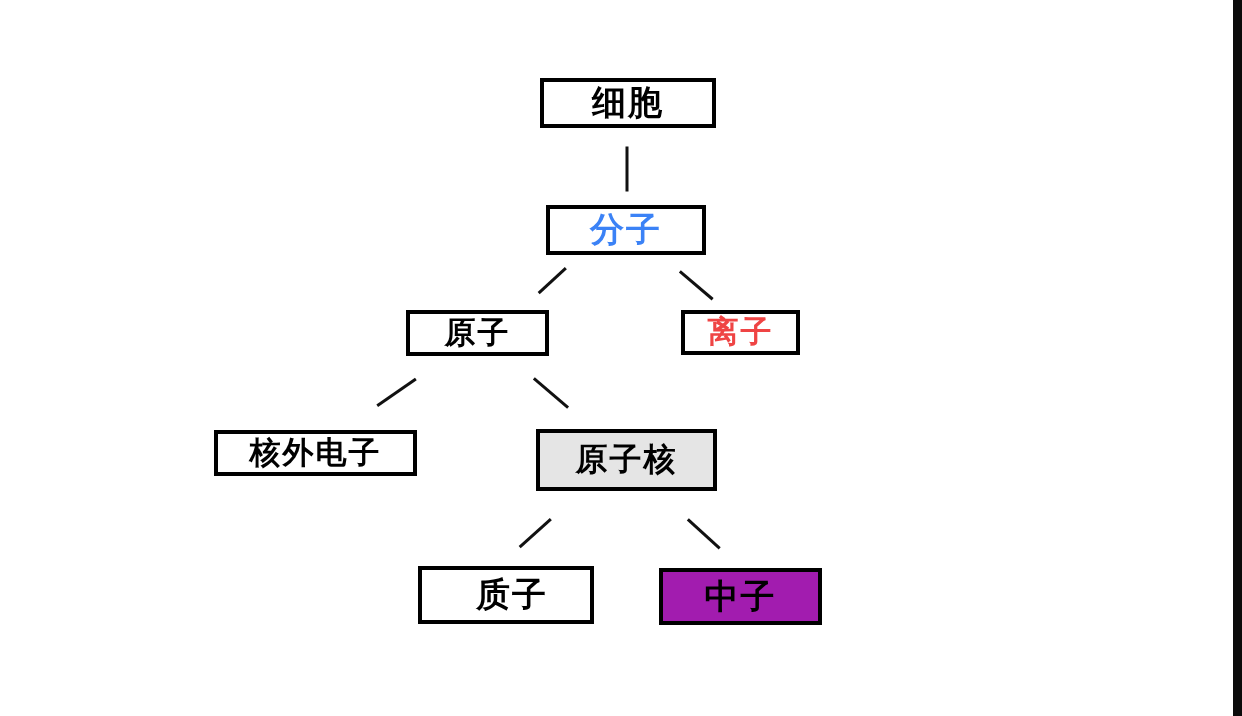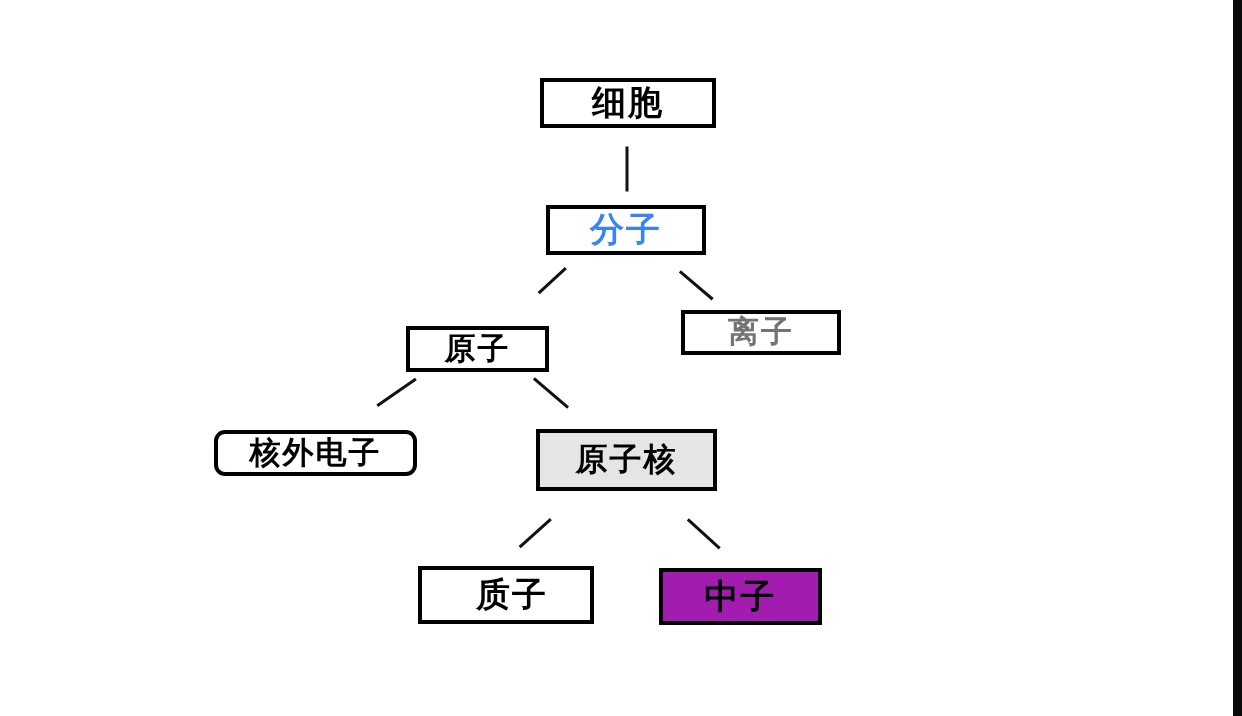"原子" div.node { margin-top: 16px -> none }
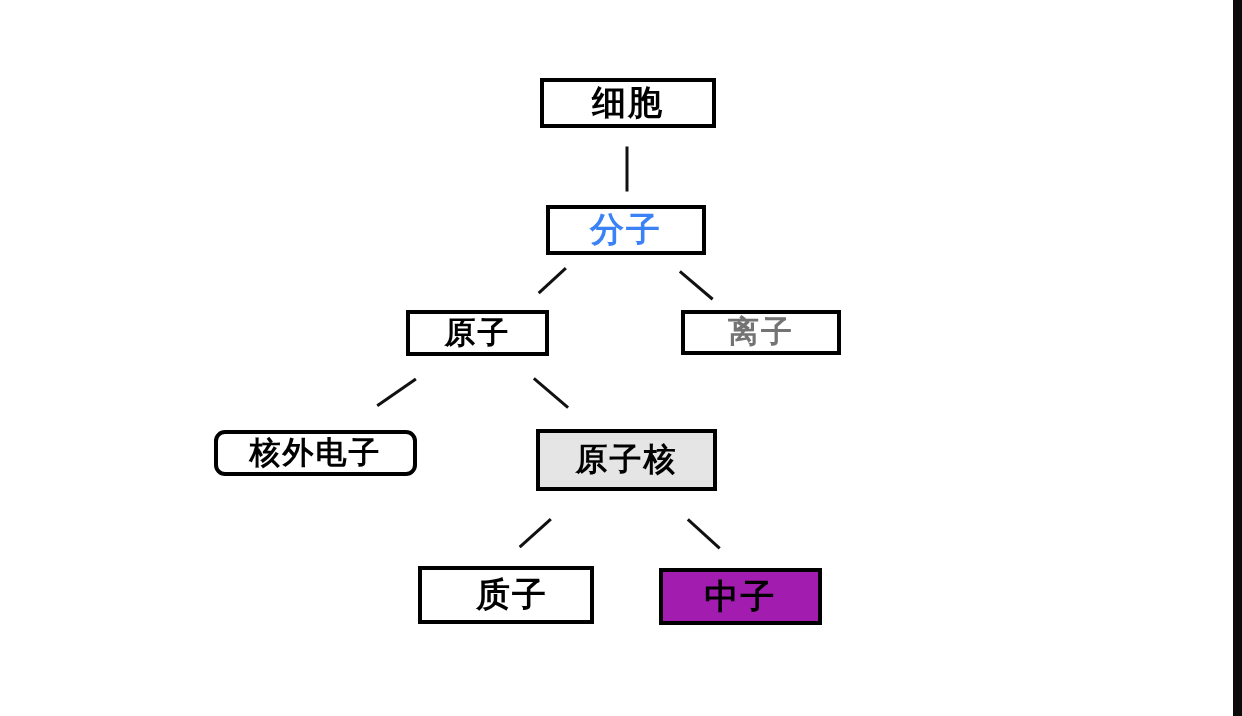"离子" div.node { color: #737373 -> #ef4444; width: 160px -> 119px }
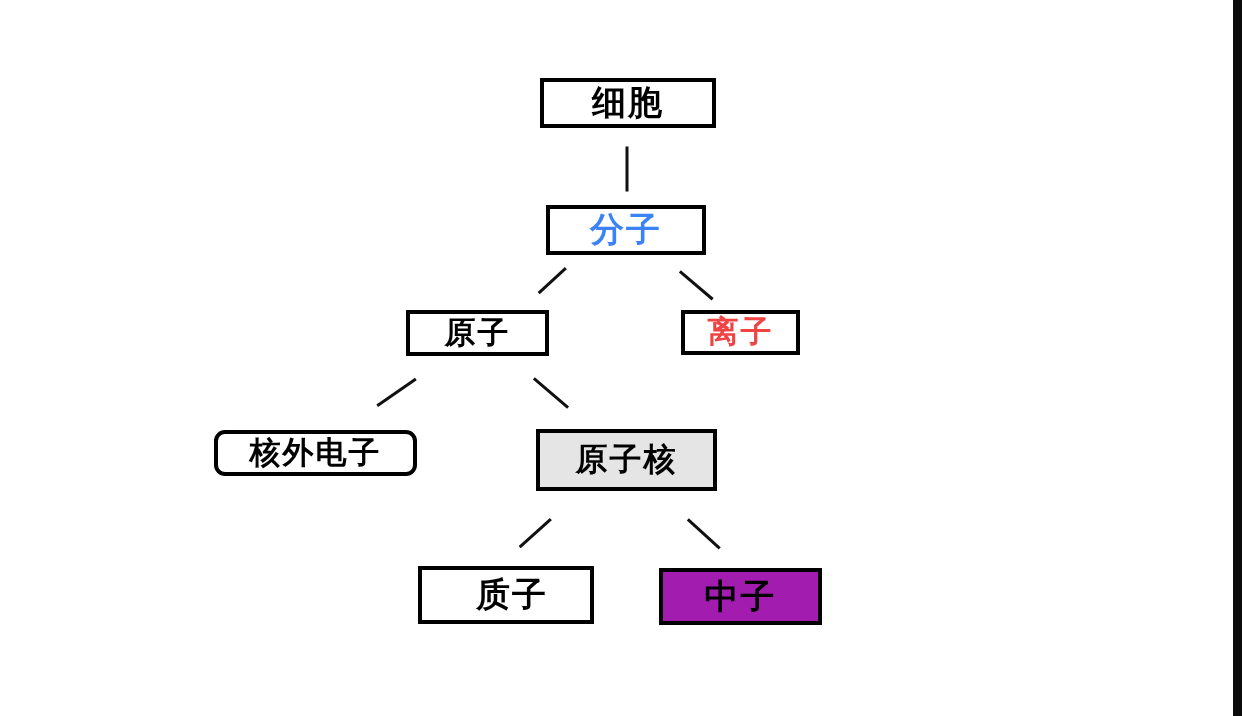"核外电子" div.node { border-radius: 11px -> none }
